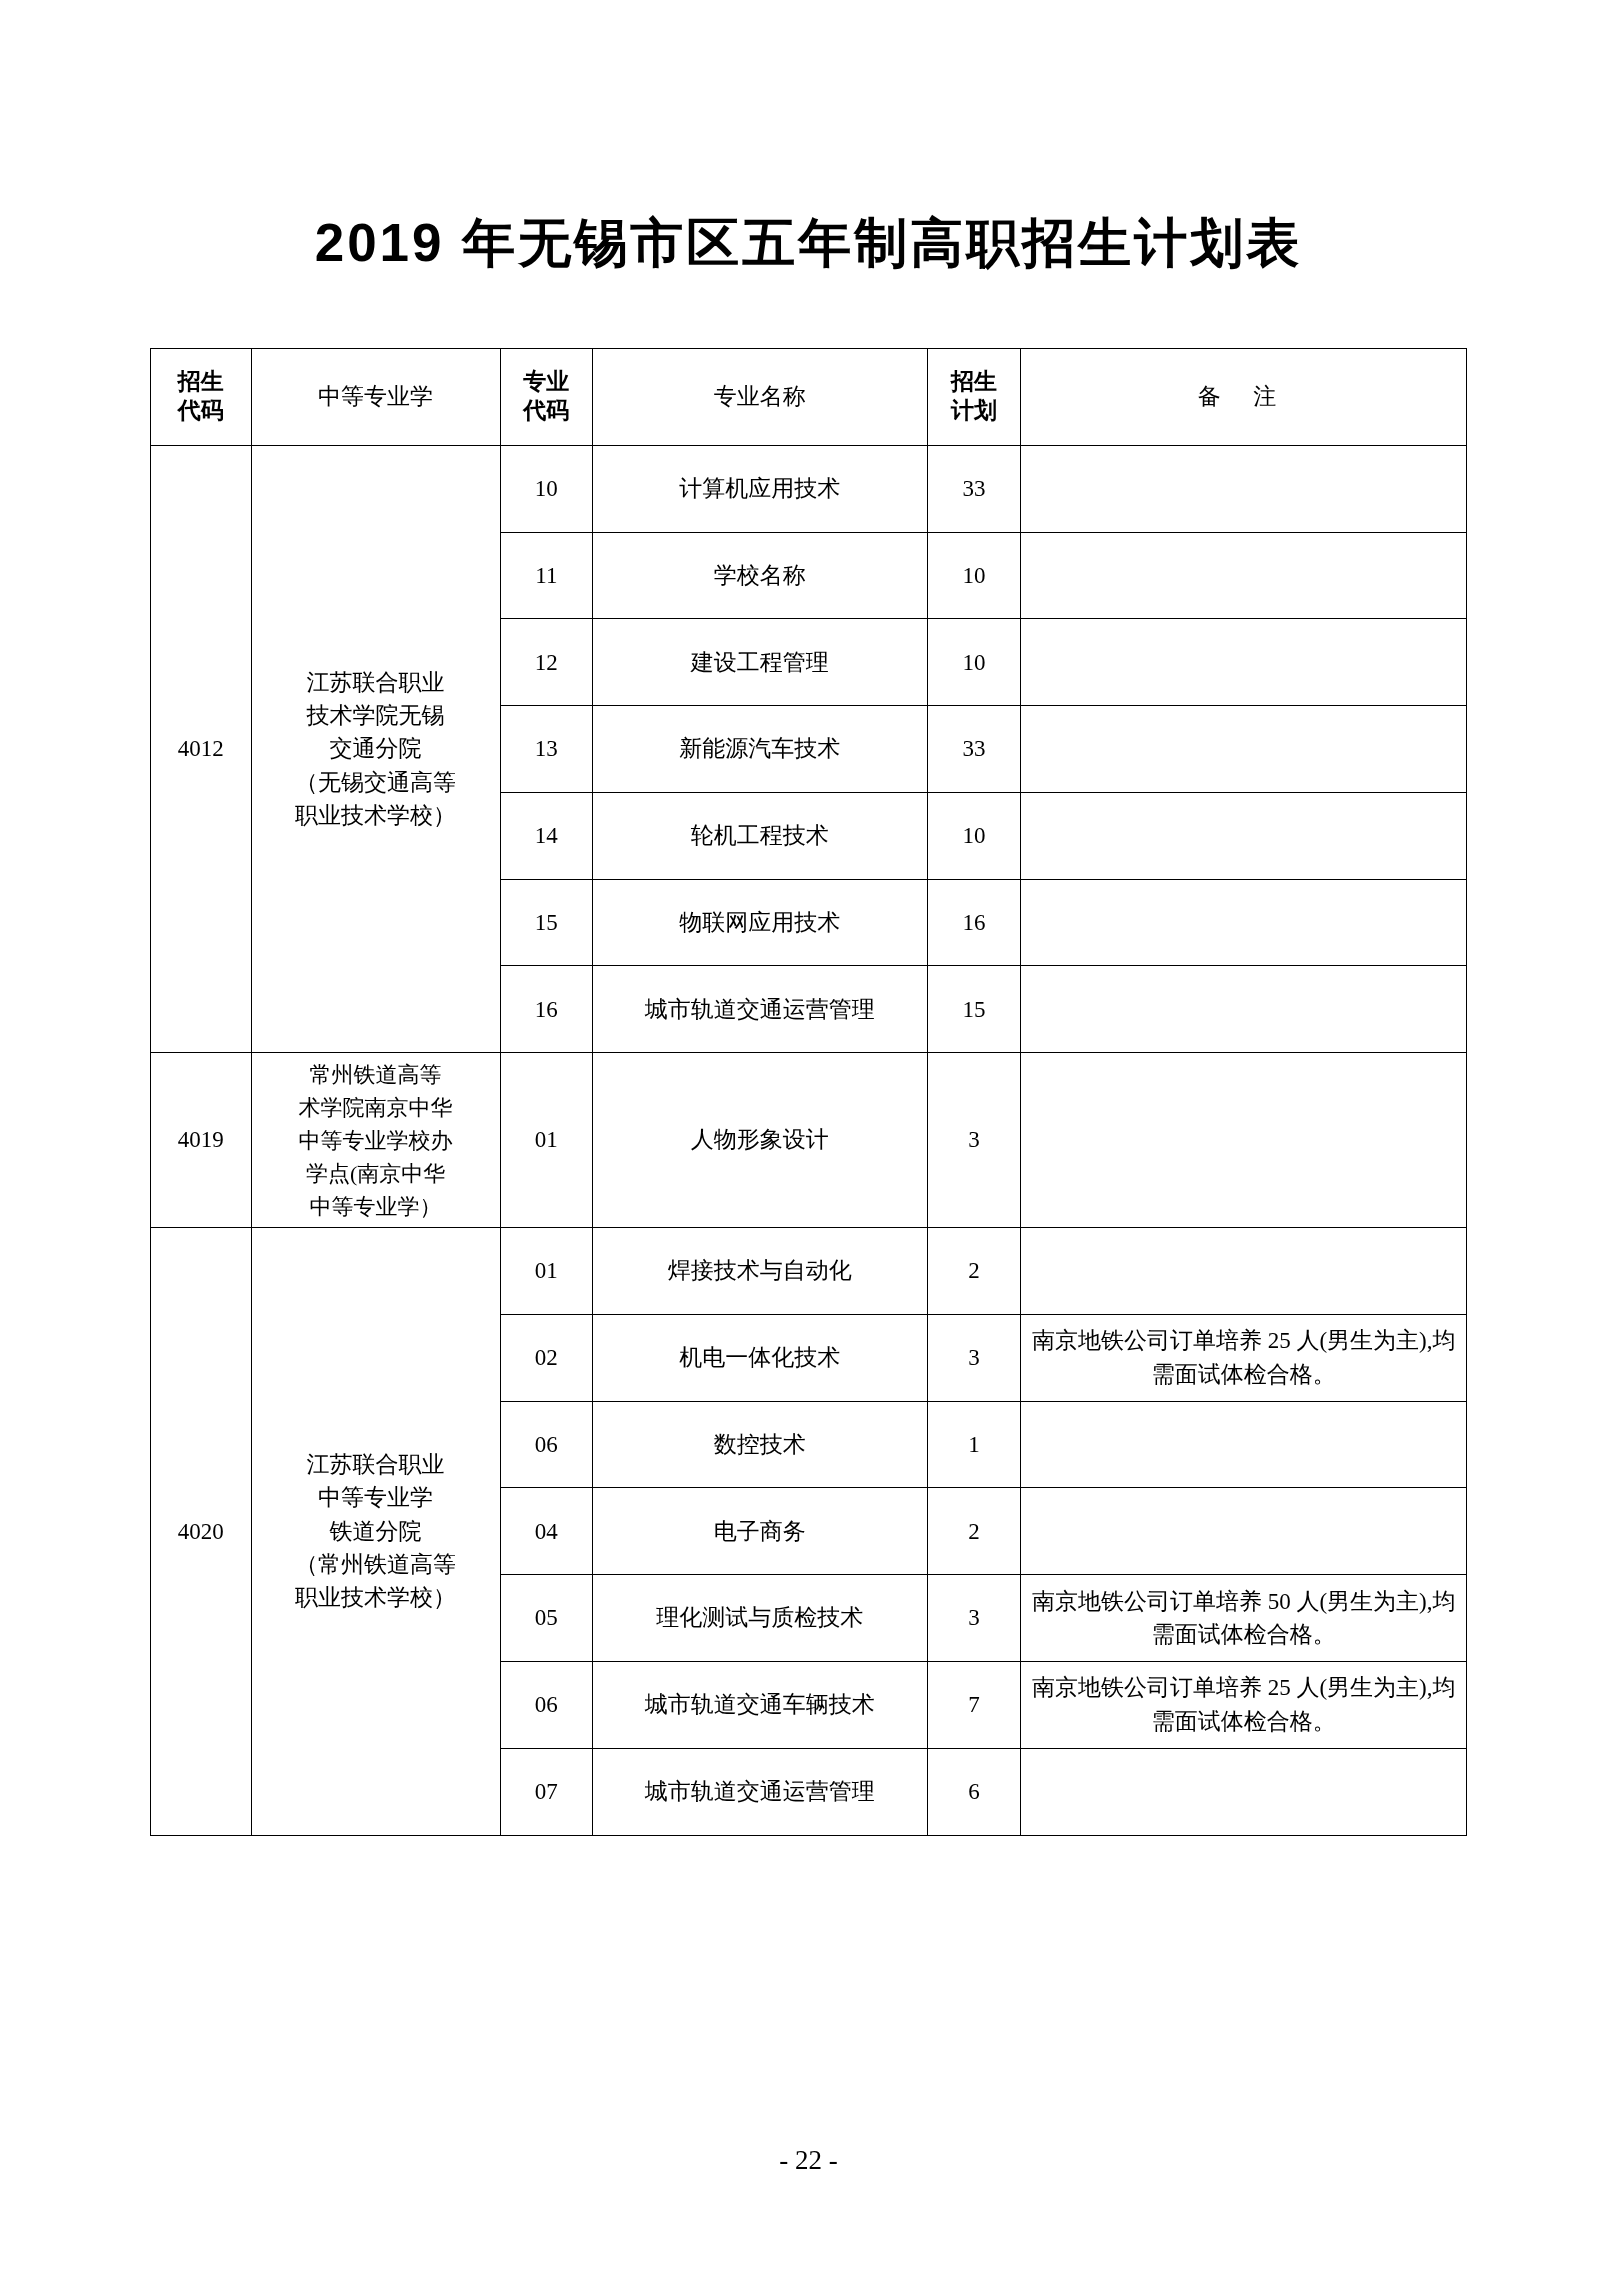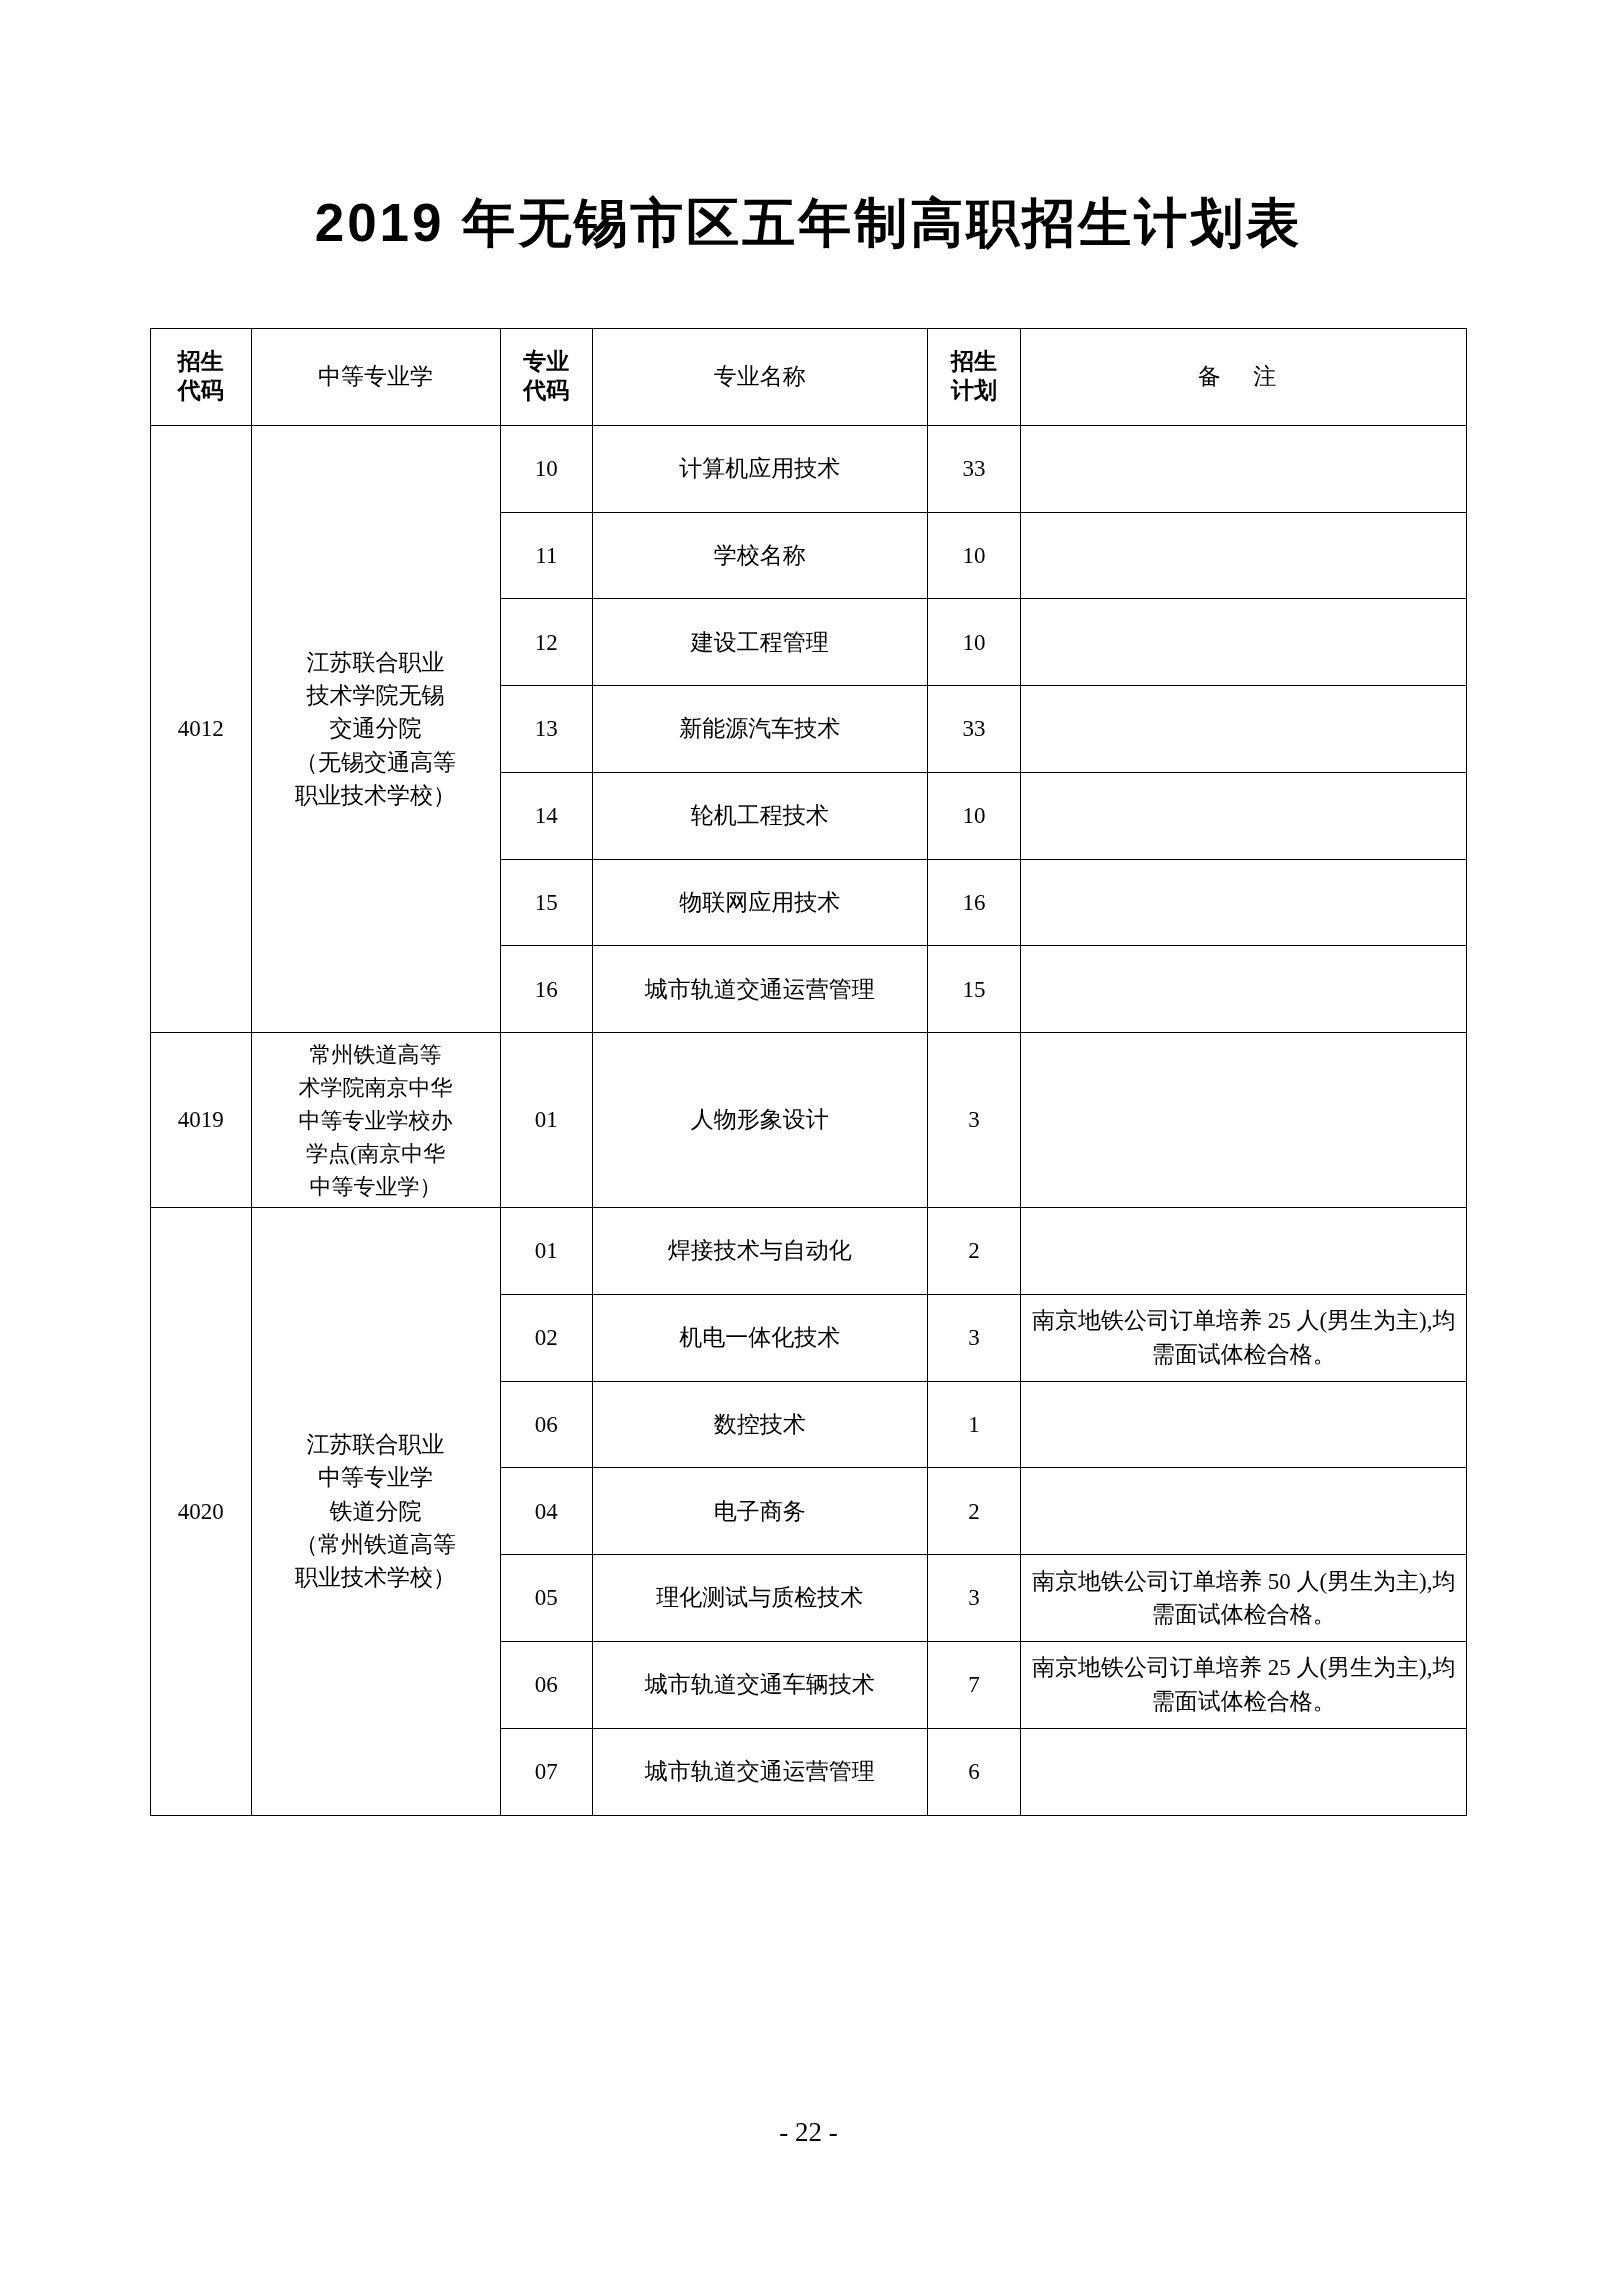"2019 年无锡市区五年制高职招生计划表" .page { margin-top: none -> 20px }
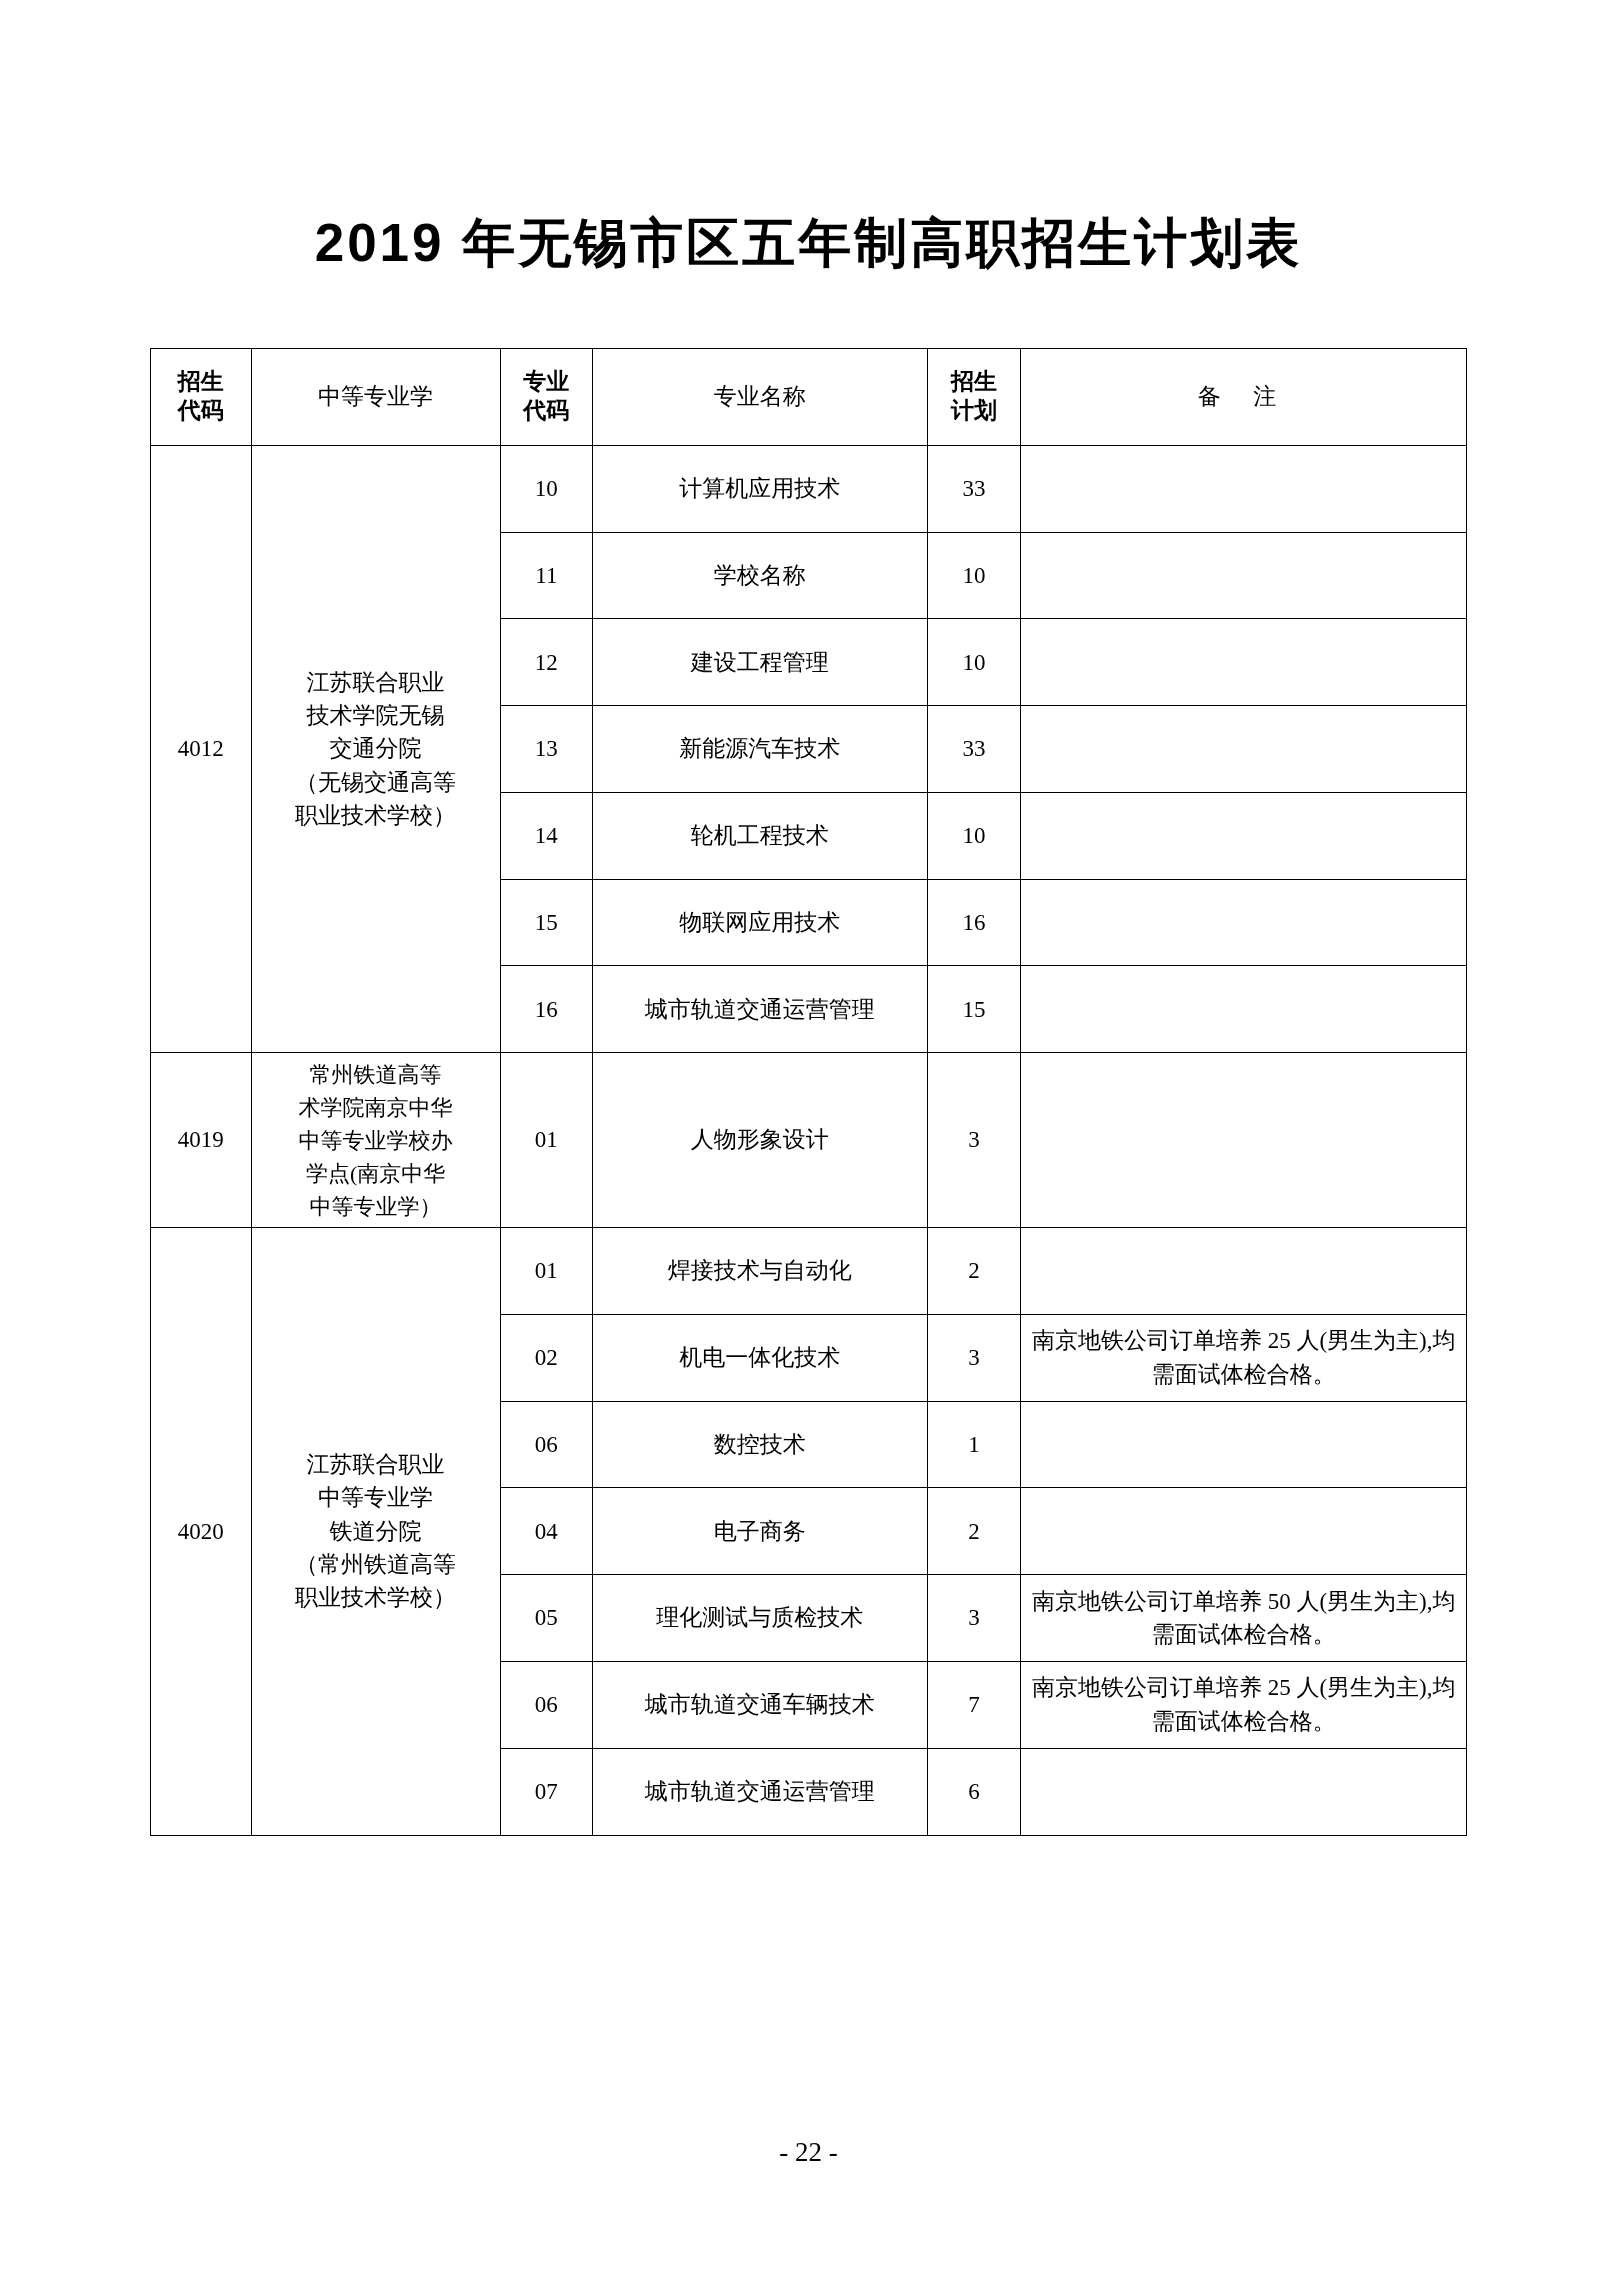"- 22 -" .footer-pageno { bottom: 84px -> 76px }
